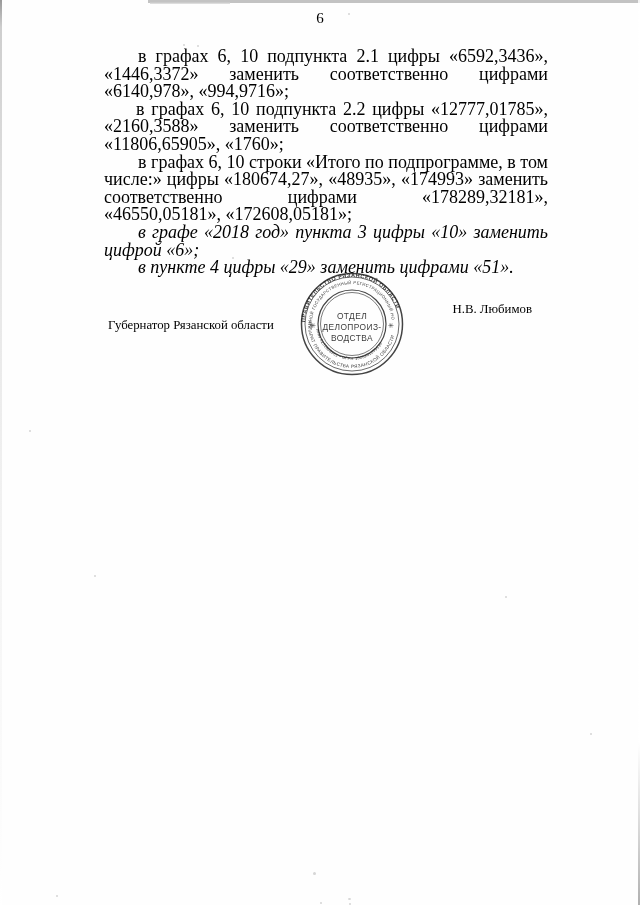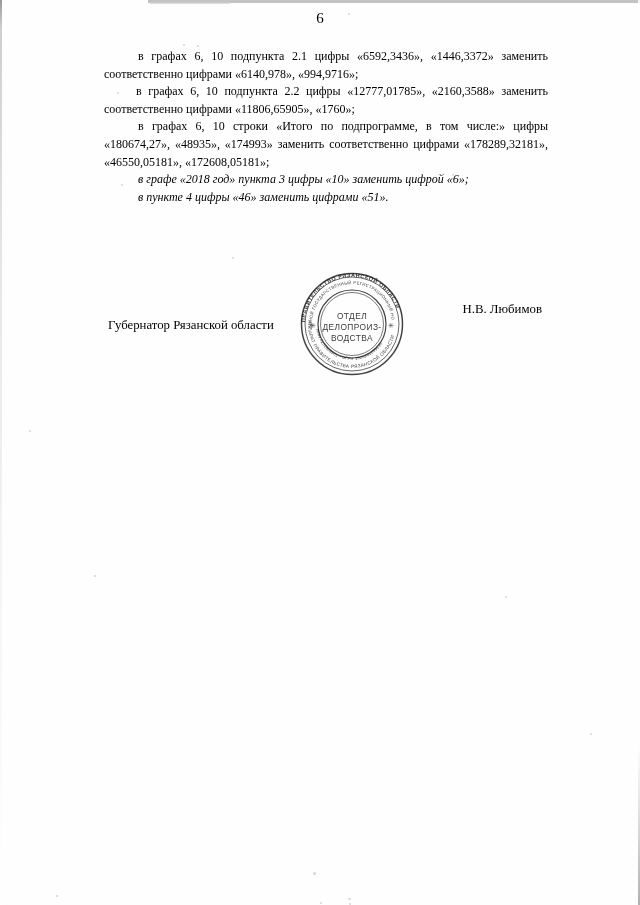"в графах 6, 10 подпункта" .doc-body { font-size: 12px -> 18px }
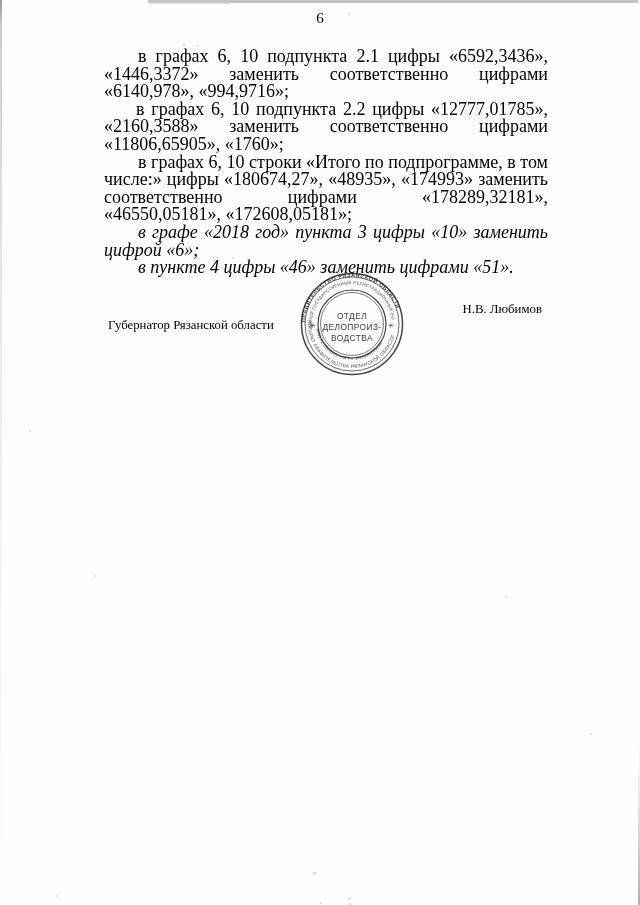"в пункте 4 цифры «46»" p.para { text: 46 -> 29 }
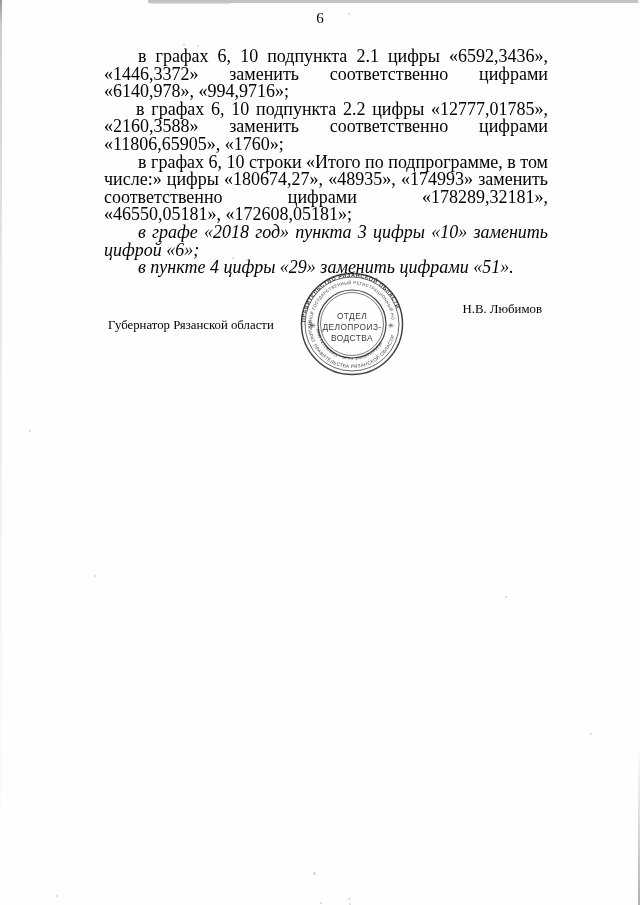"Н.В. Любимов" .sign-name { right: 6px -> 16px }
